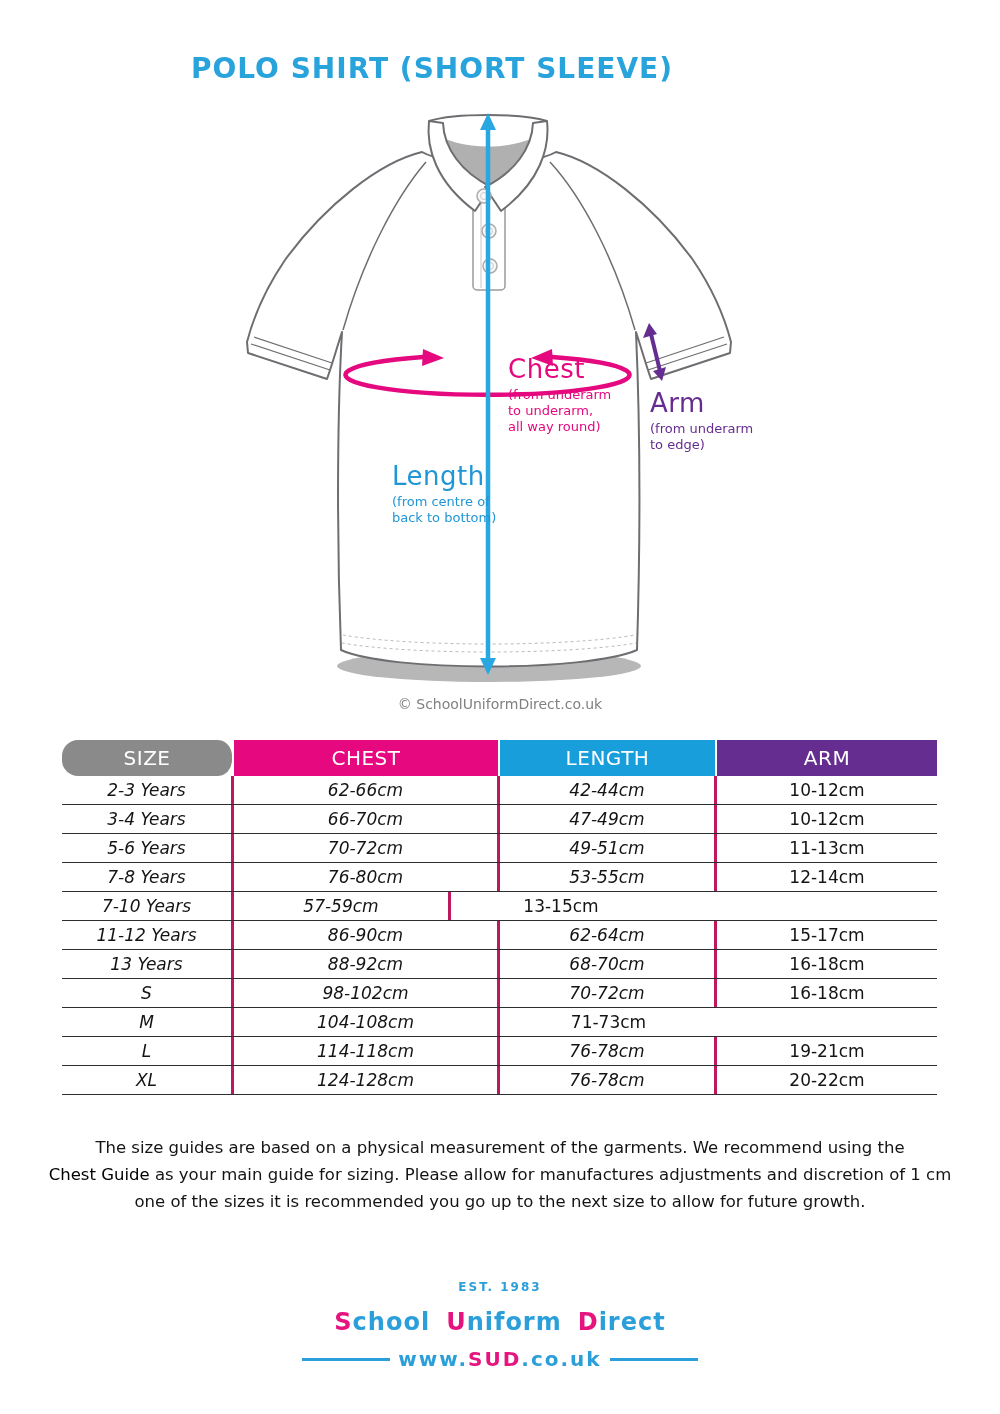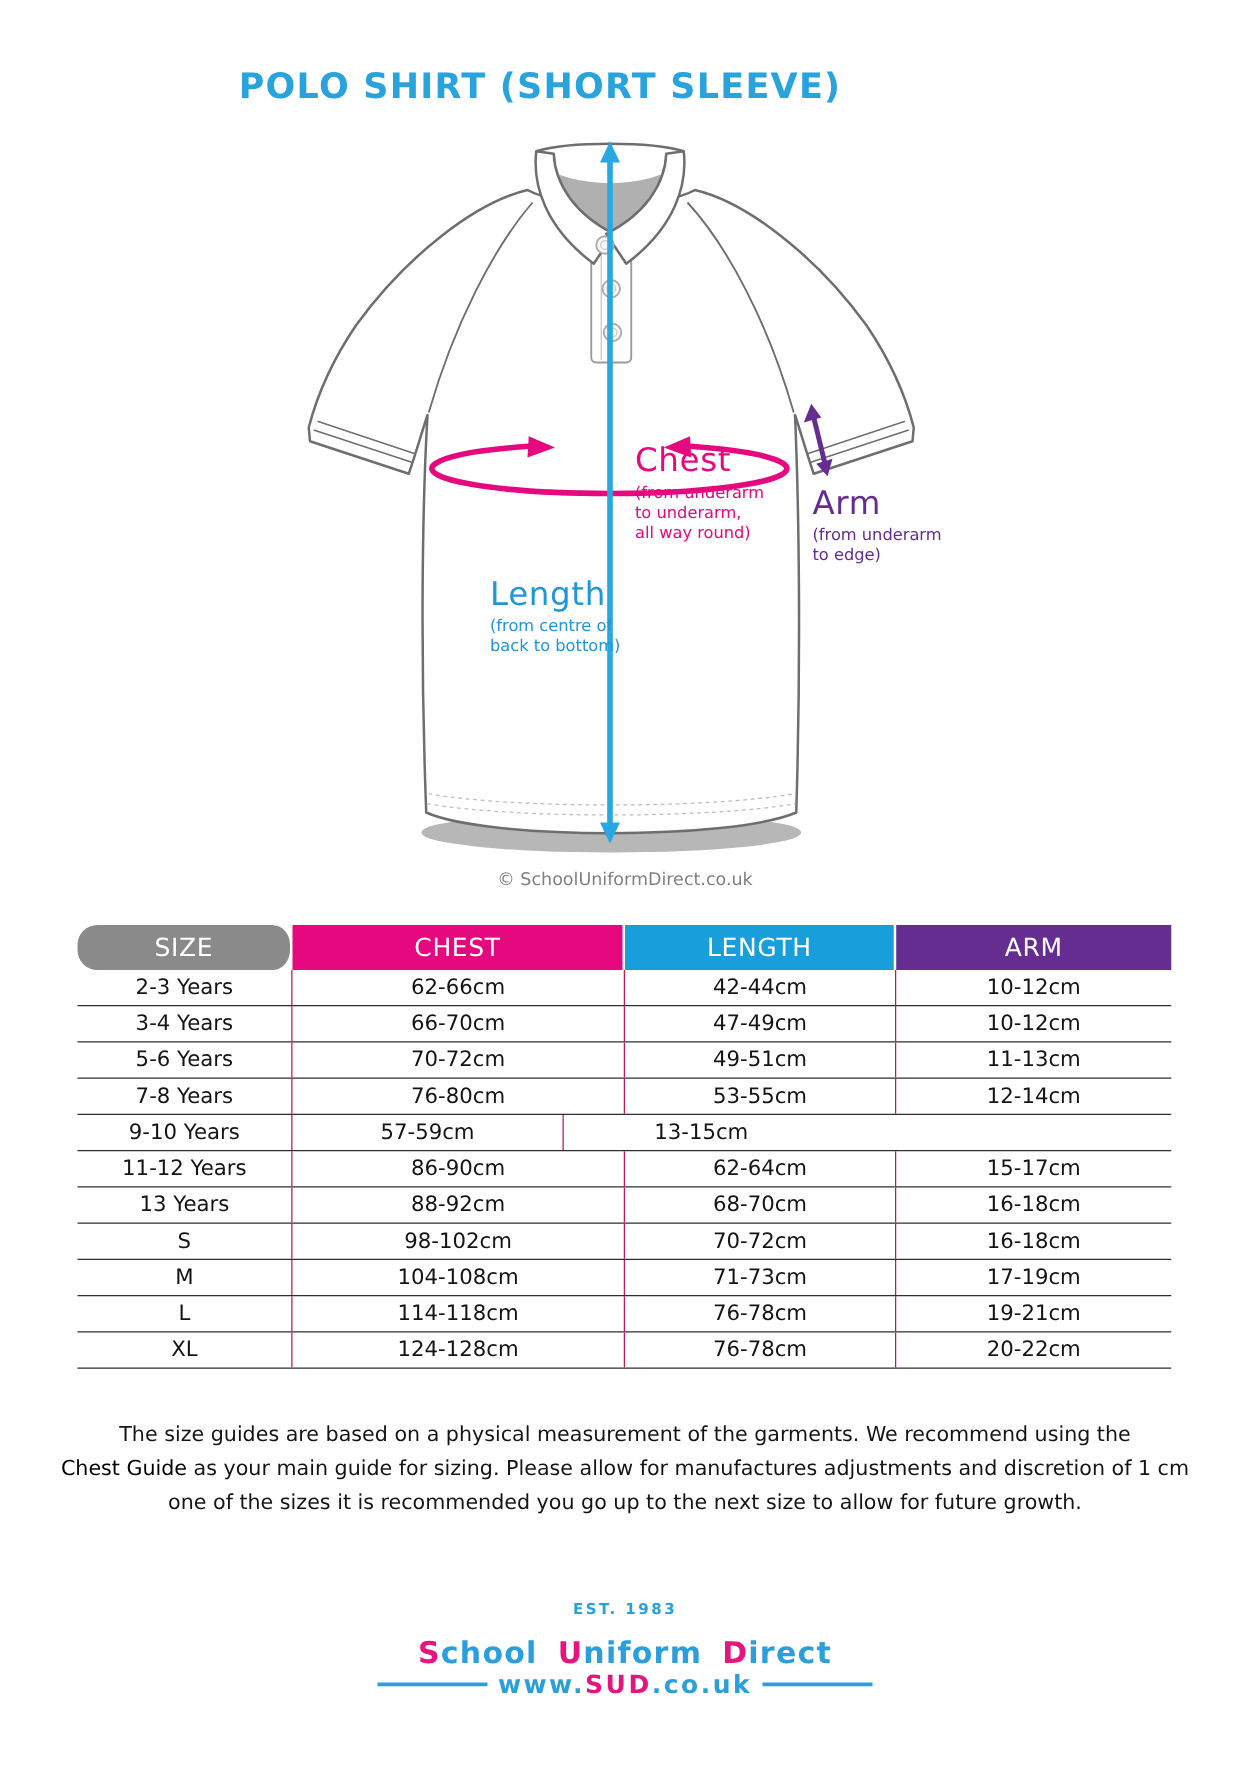"2-3 Years" .td:not(:last-child) { border-right: 1px solid #be185d -> 3px solid #be185d; font-style: none -> italic }
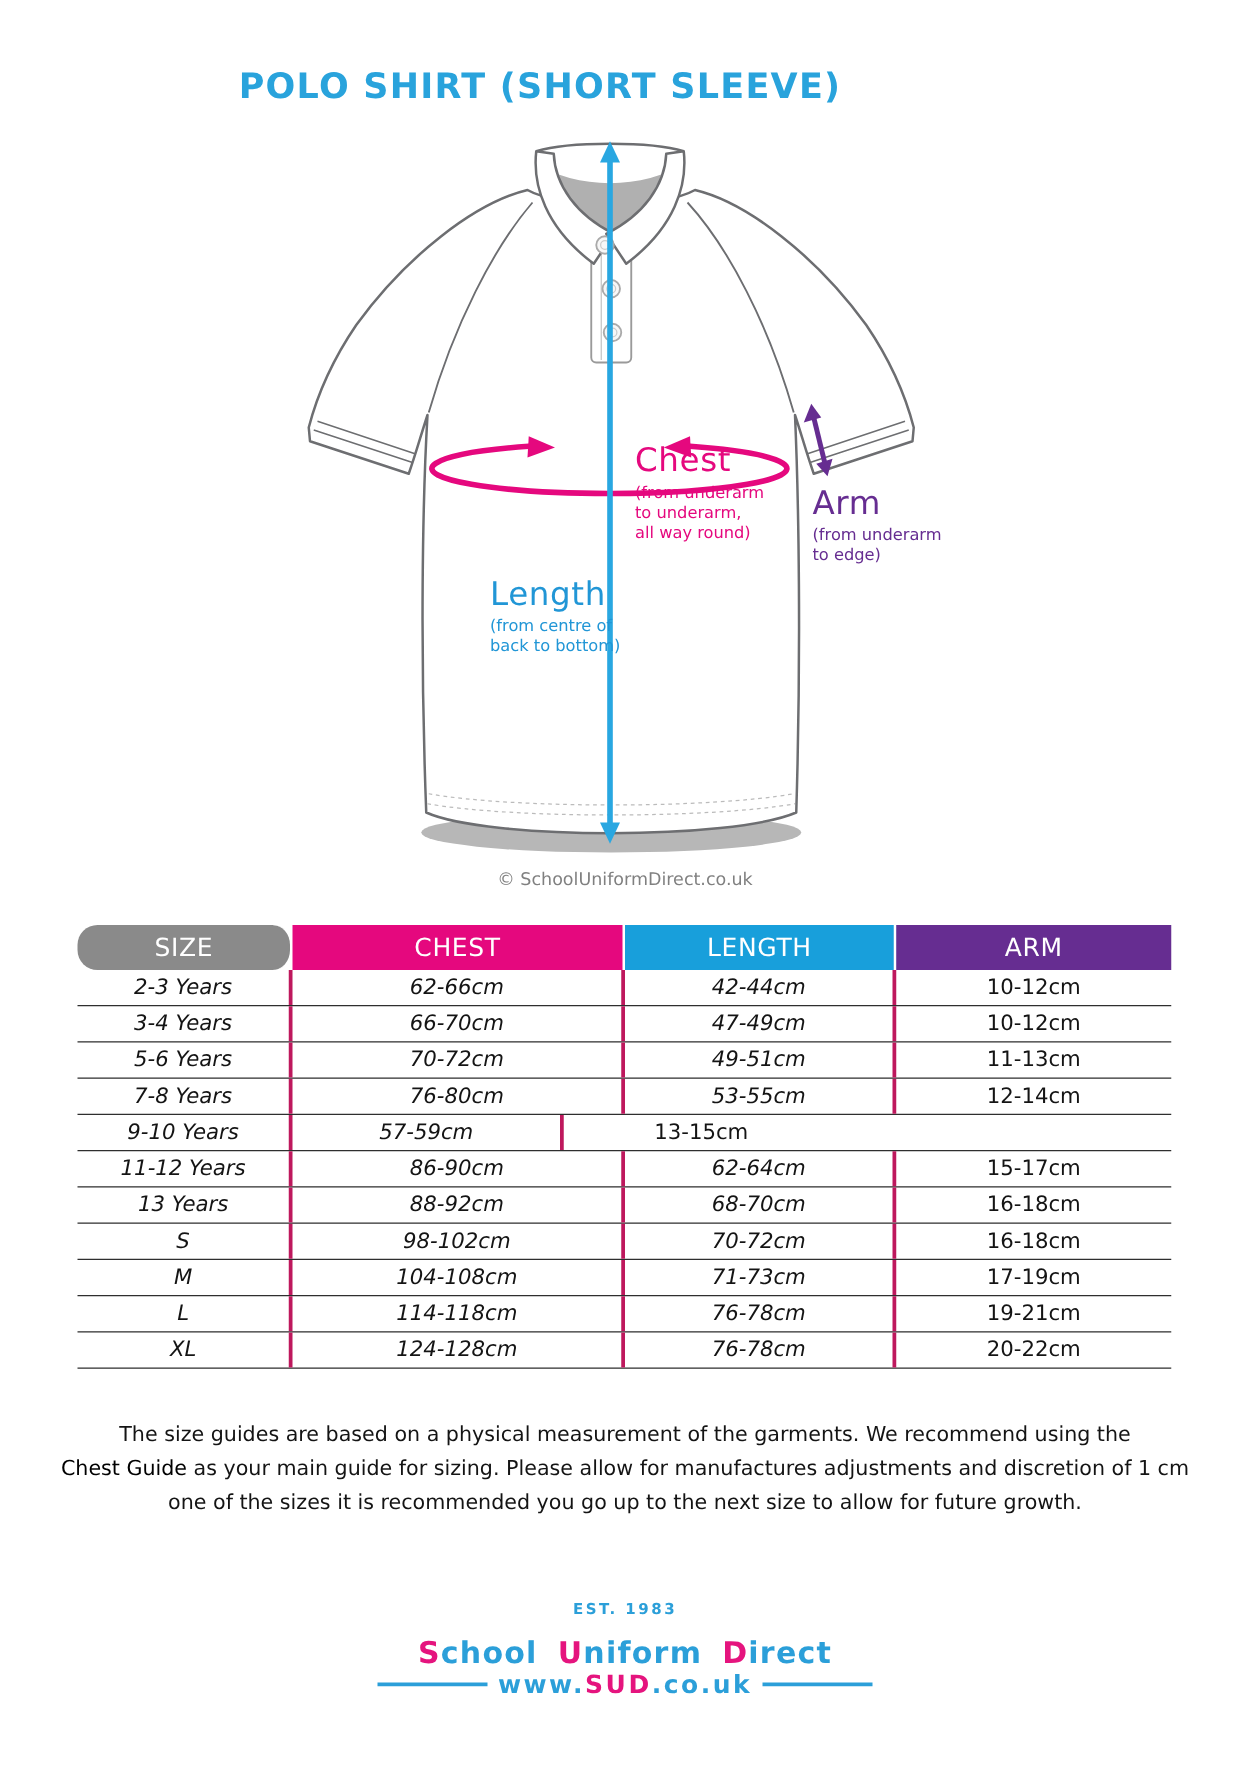"9-10 Years" div.td { text: 9-10 -> 7-10 }
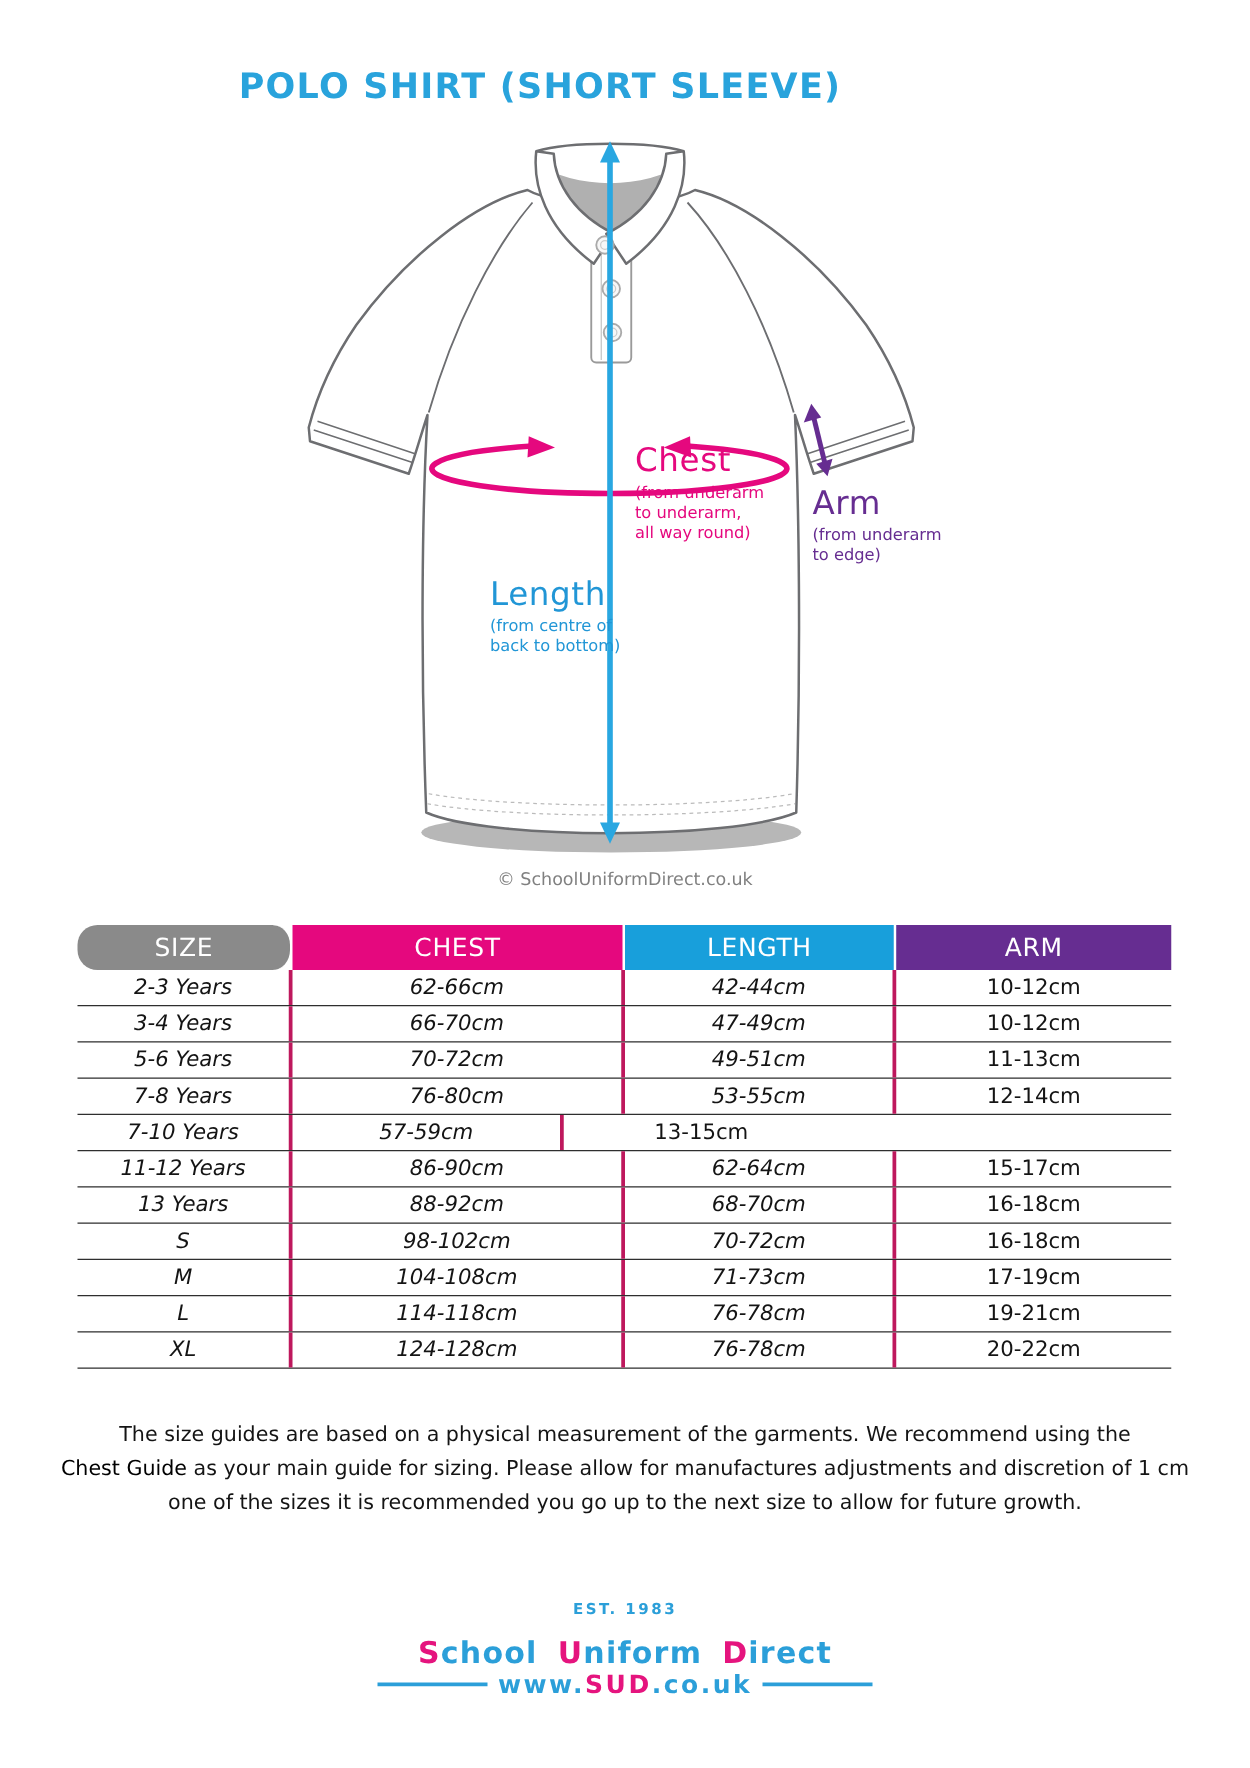"17-19cm" div.td { html: <div>17-19cm</div> -> none }
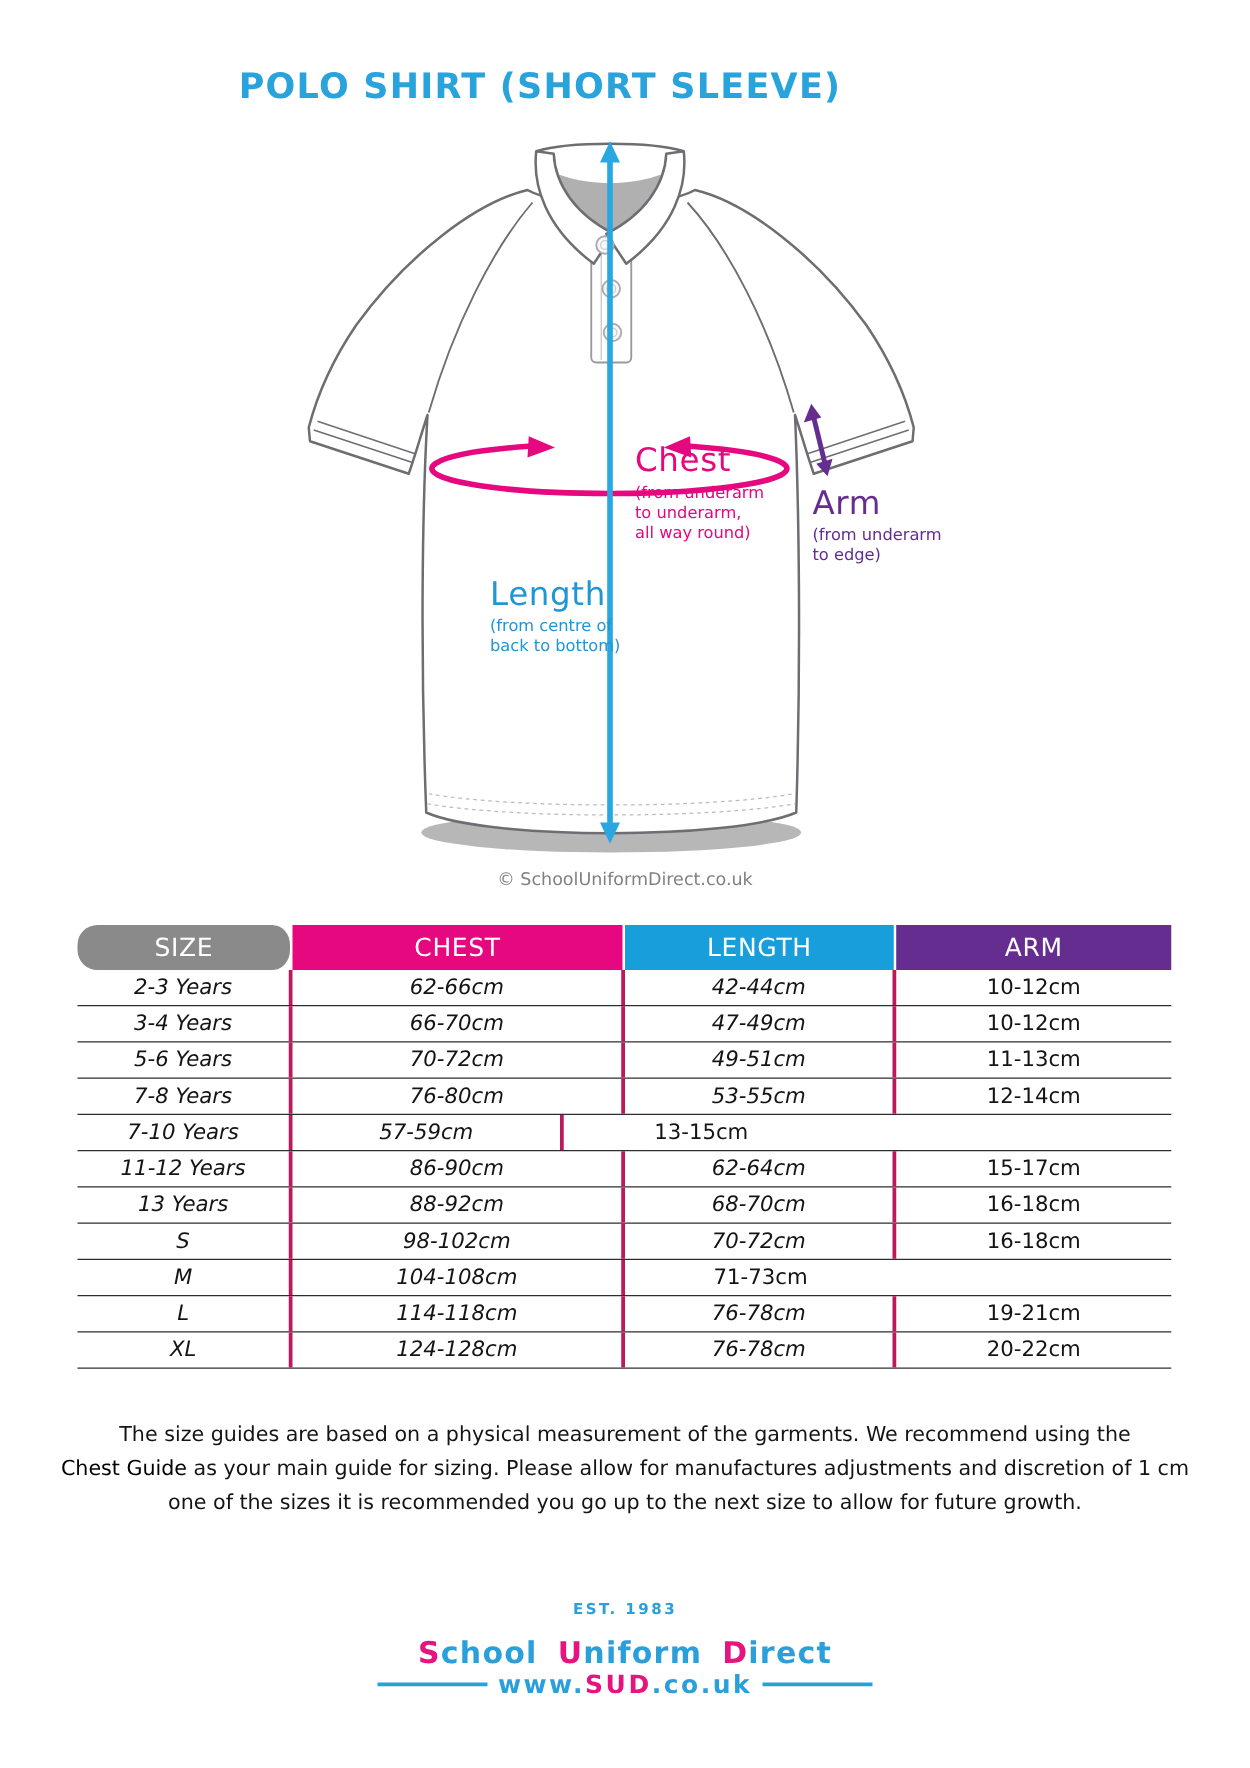"www.SUD.co.uk" .brand .urlrow { margin-top: 0 -> 12px }
